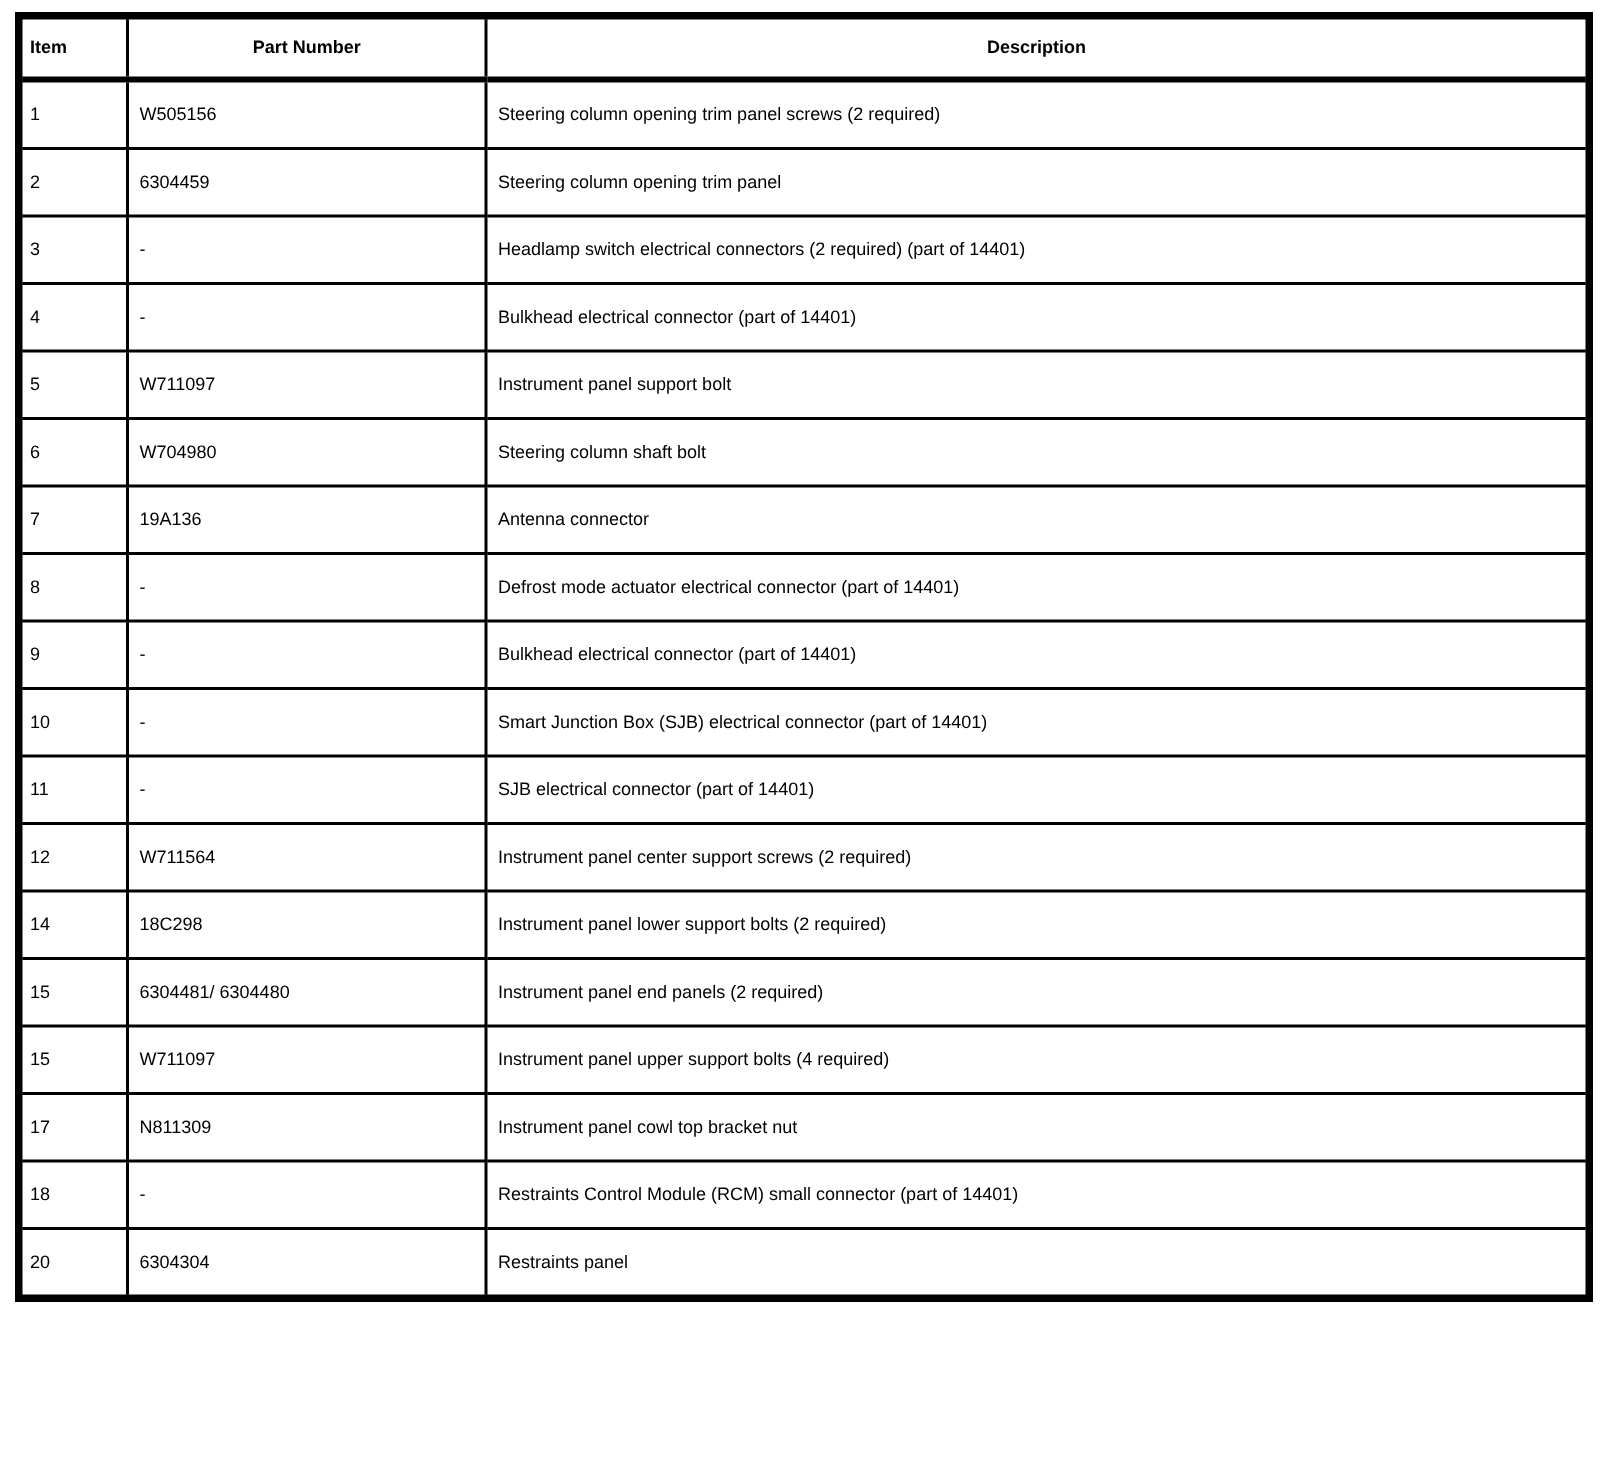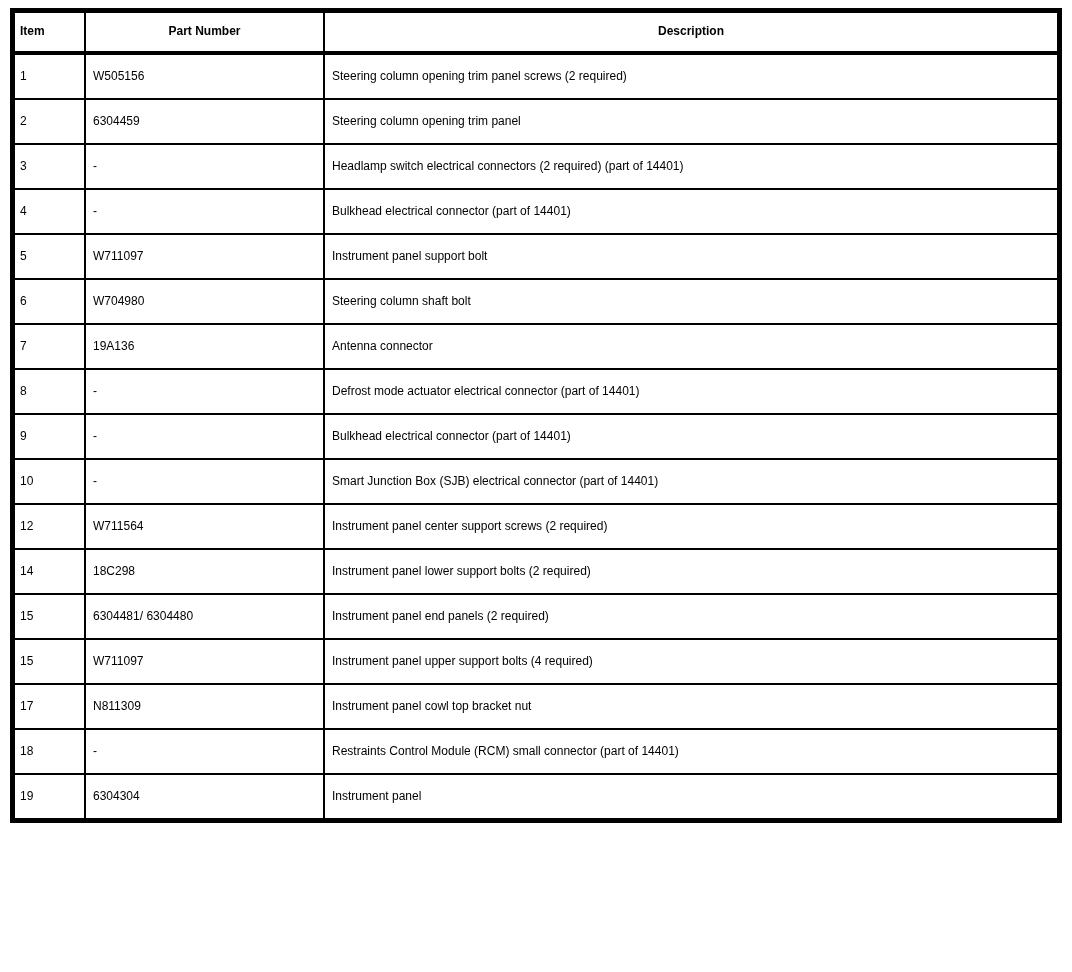"11" tr { html: none -> <tr> <td>11</td> <td>-</td> <td>SJB electrical connector (part of 14401)</td> </tr> }
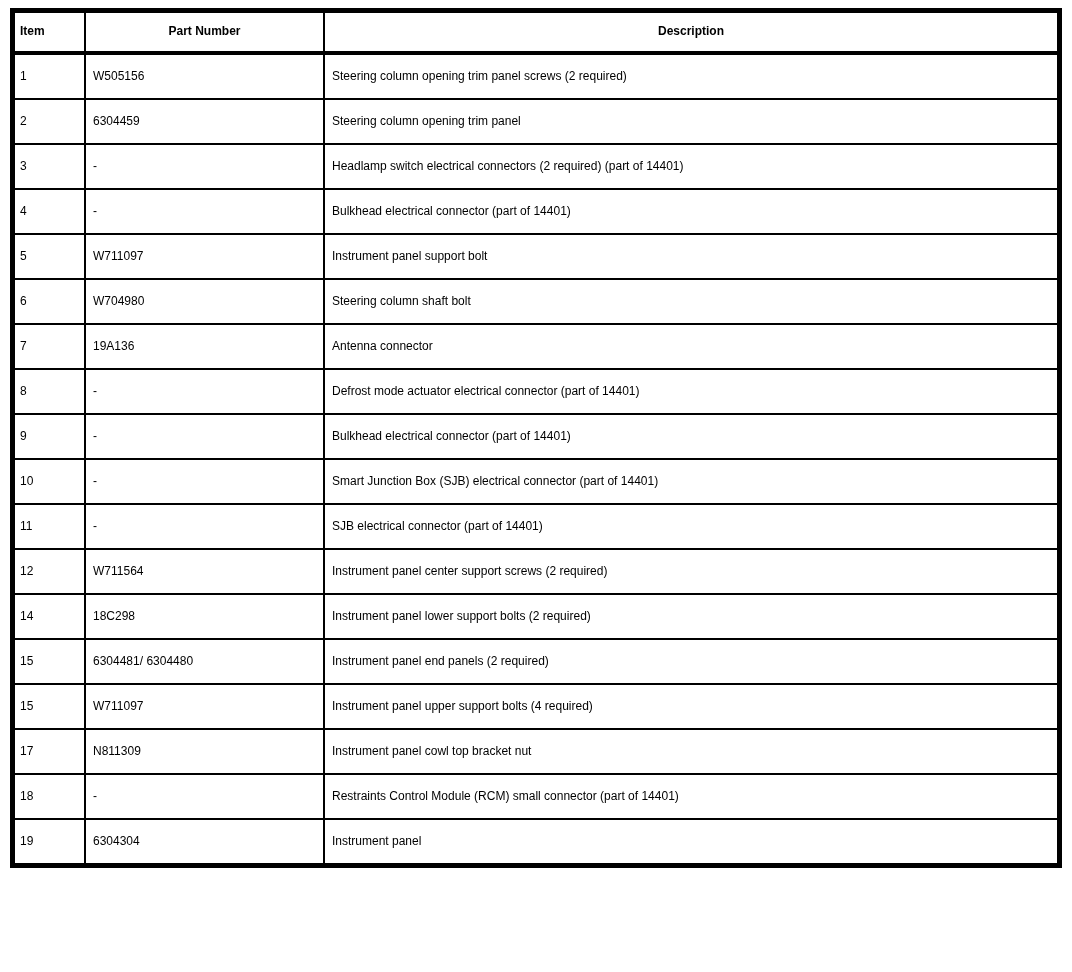"19" td.cell-item { text: 19 -> 20 }
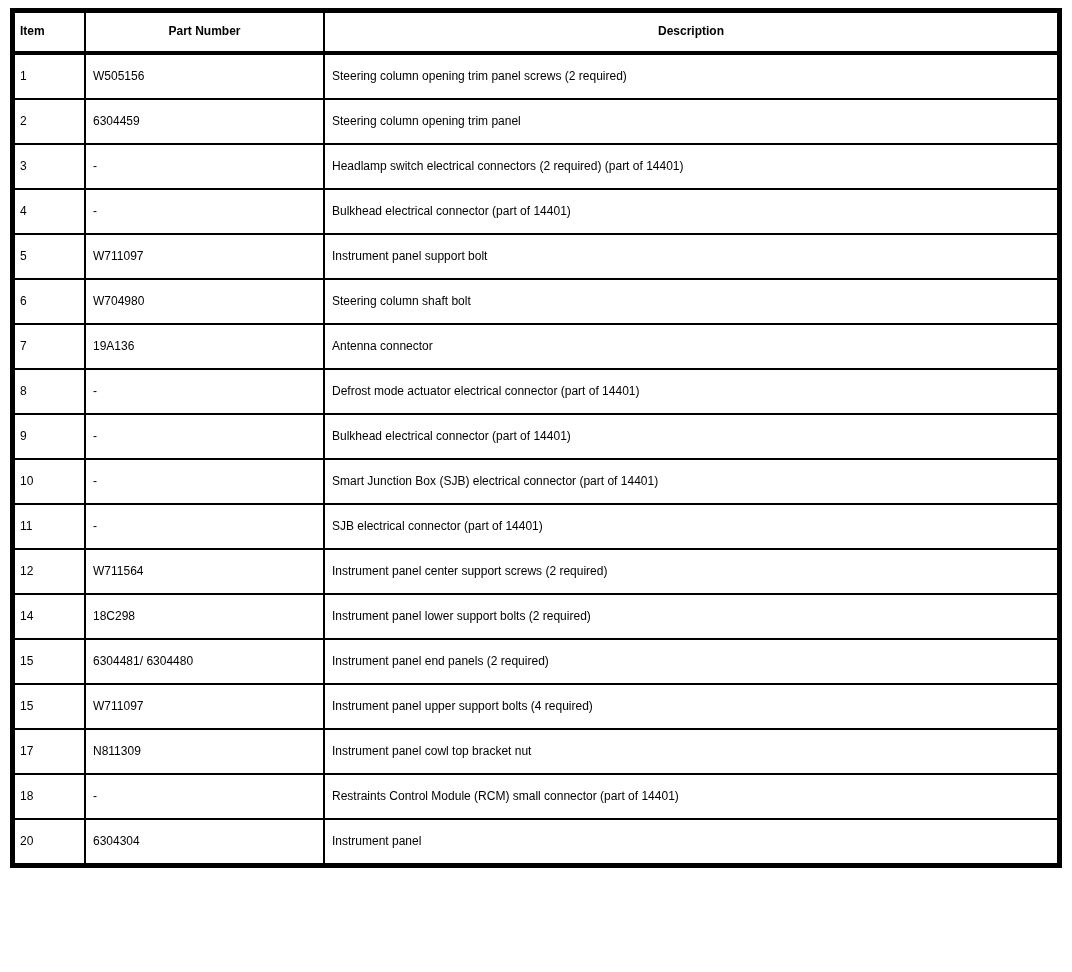"Instrument panel" td.cell-desc { text: Instrument -> Restraints }
